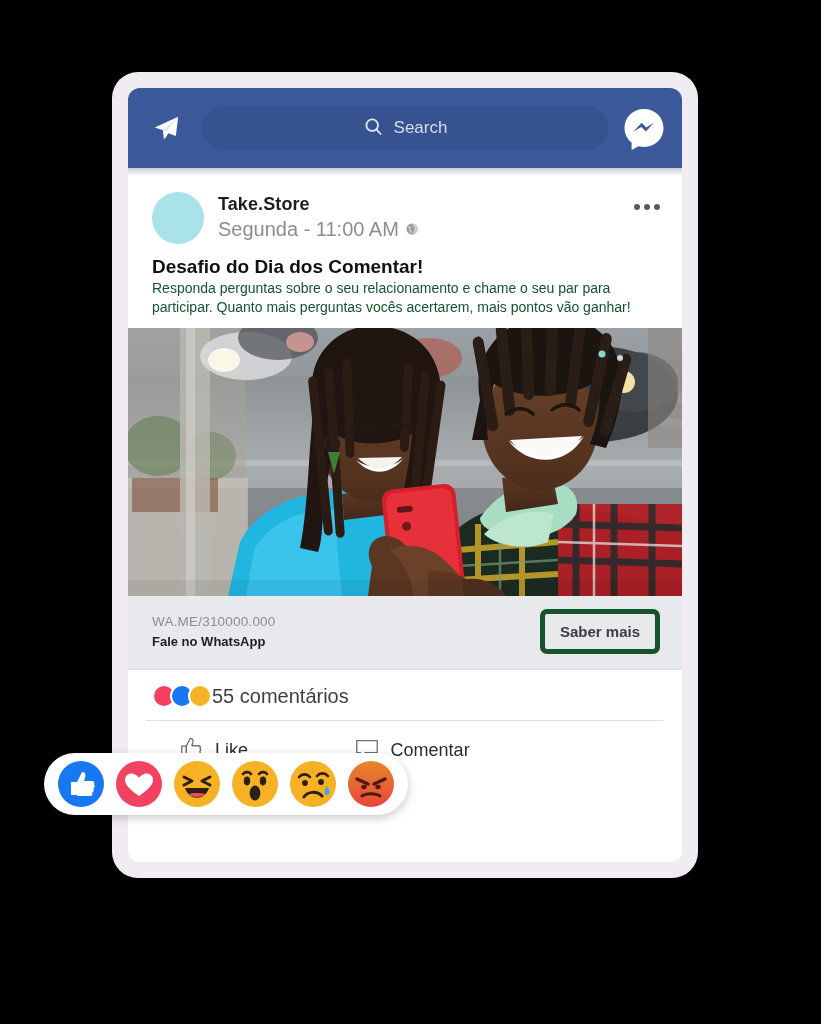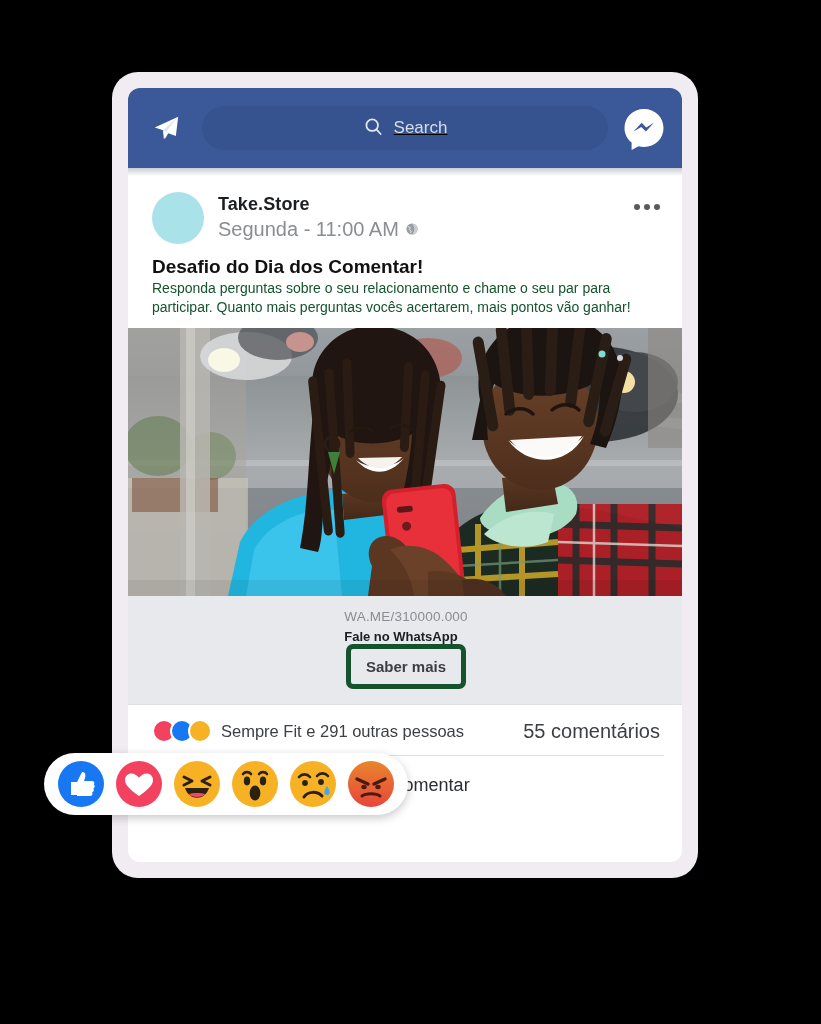"Search" .topbar { text-decoration: underline -> none }
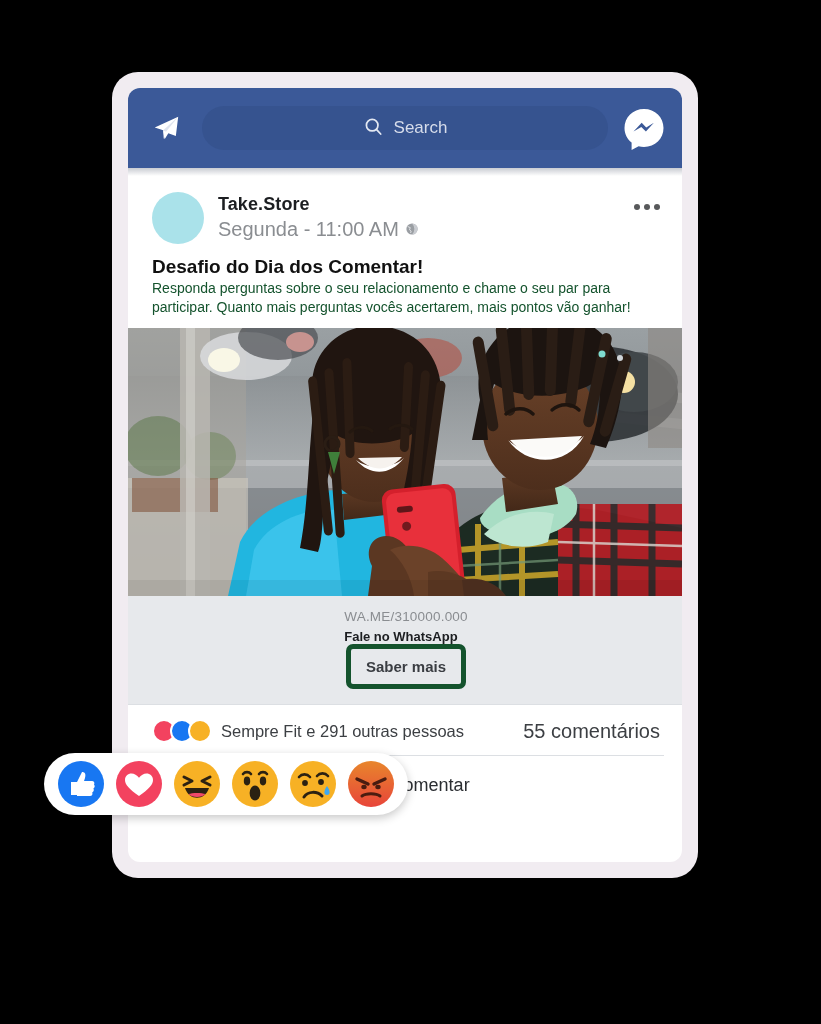"WA.ME/310000.000" .link-prev { flex-direction: column -> none }
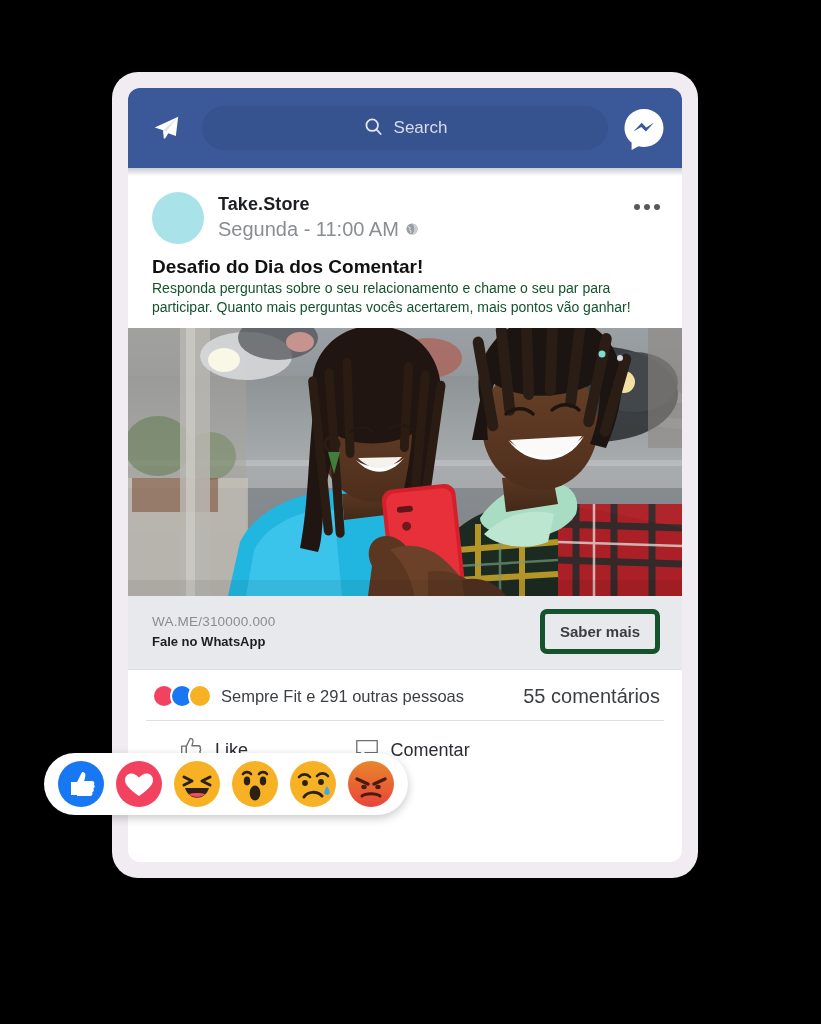"Sempre Fit e 291 outras" div.react-names { html: <div>Sempre Fit e 291 outras pessoas</div> -> none }
